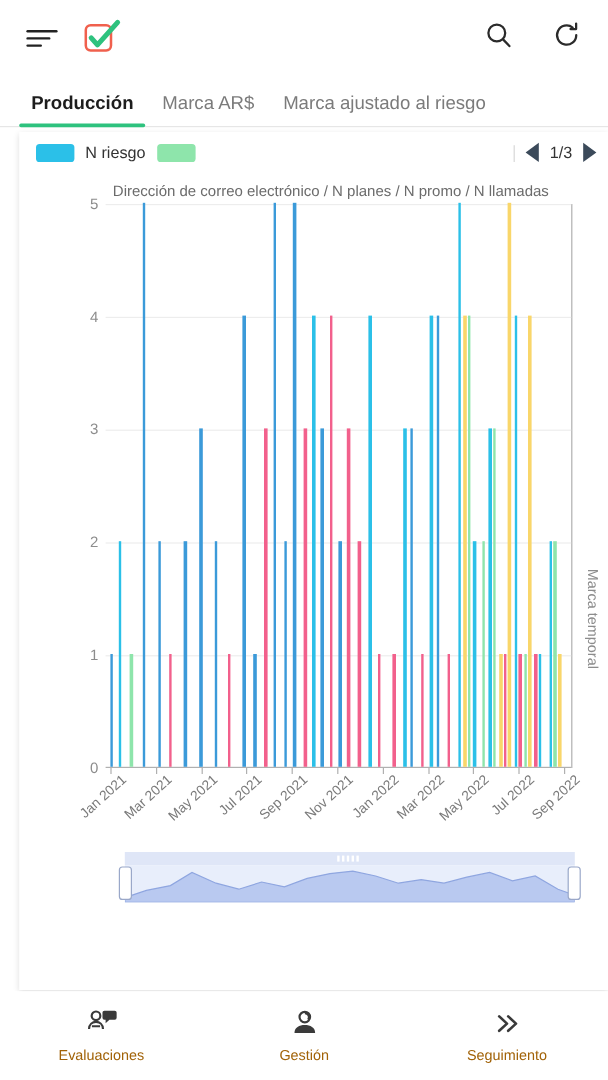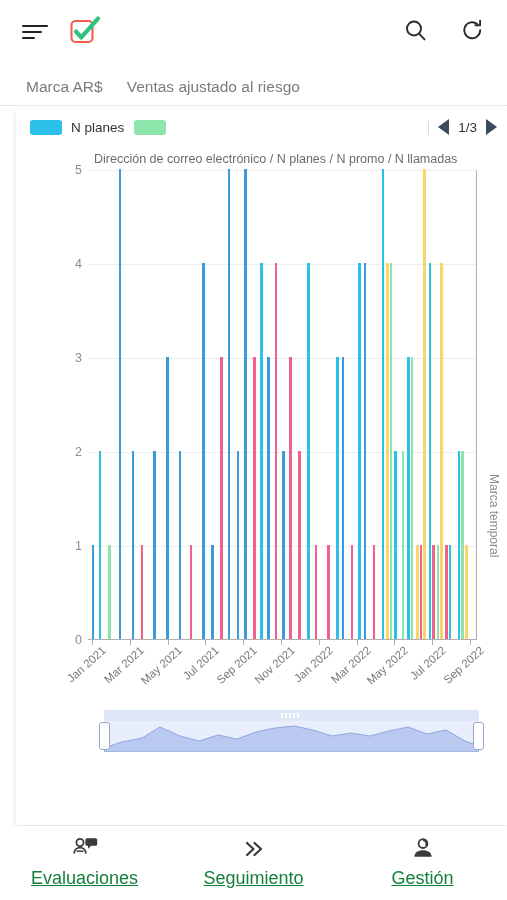"Producción" div.tab { html: none -> <div>Producción</div> }
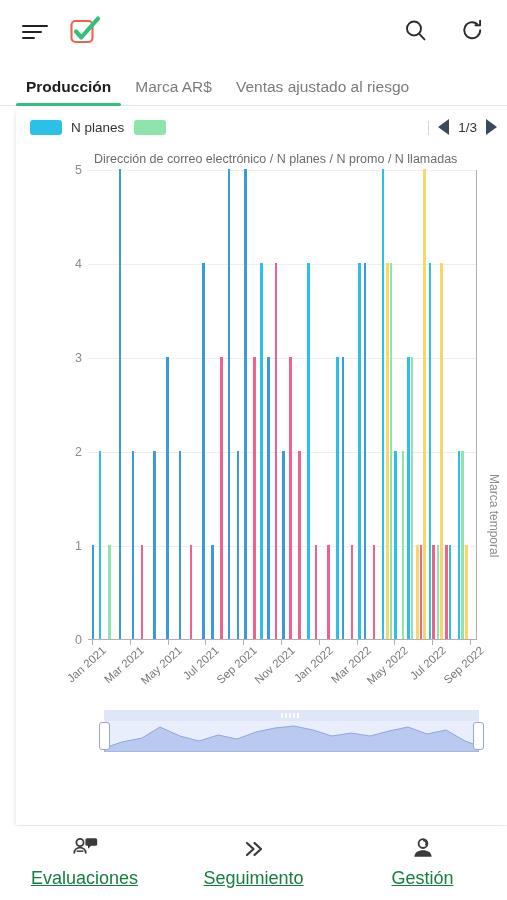"Ventas ajustado al riesgo" div.tab { text: Ventas -> Marca }
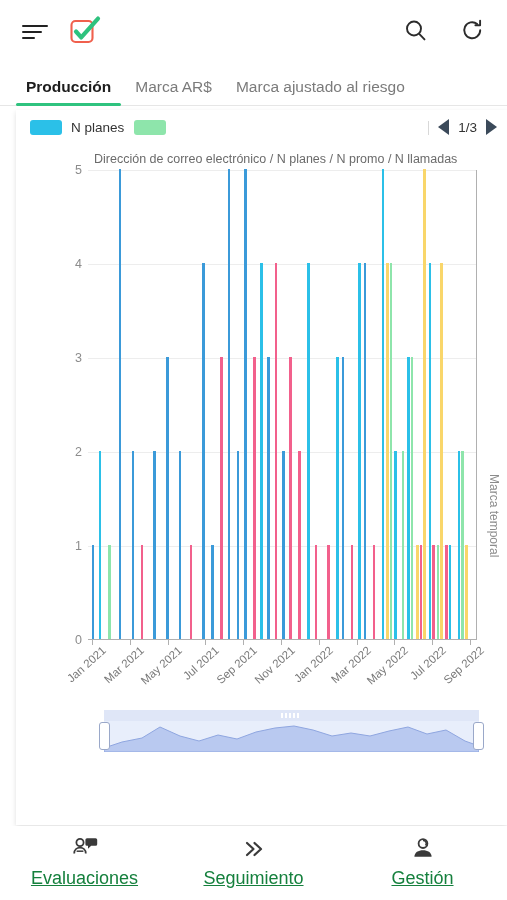"N planes" span.legend-label { text: planes -> riesgo }
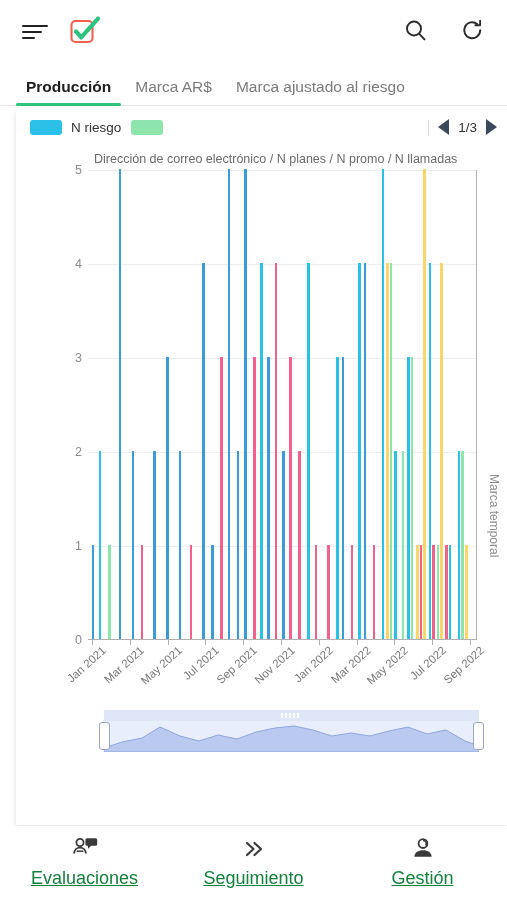"Evaluaciones" .navlabel { color: #15803d -> #a16207; font-size: 18px -> 12px; text-decoration: underline -> none }
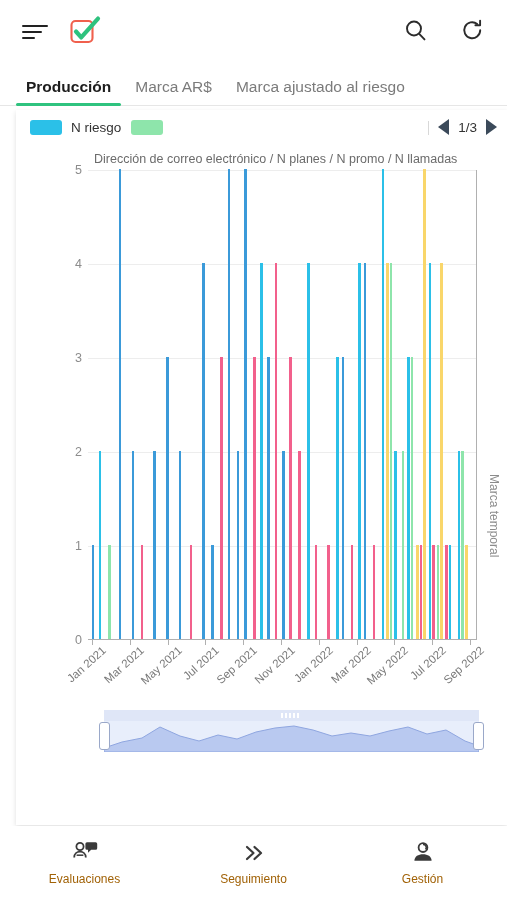"Seguimiento" div.navitem { order: before "Gestión" -> after "Gestión" }
